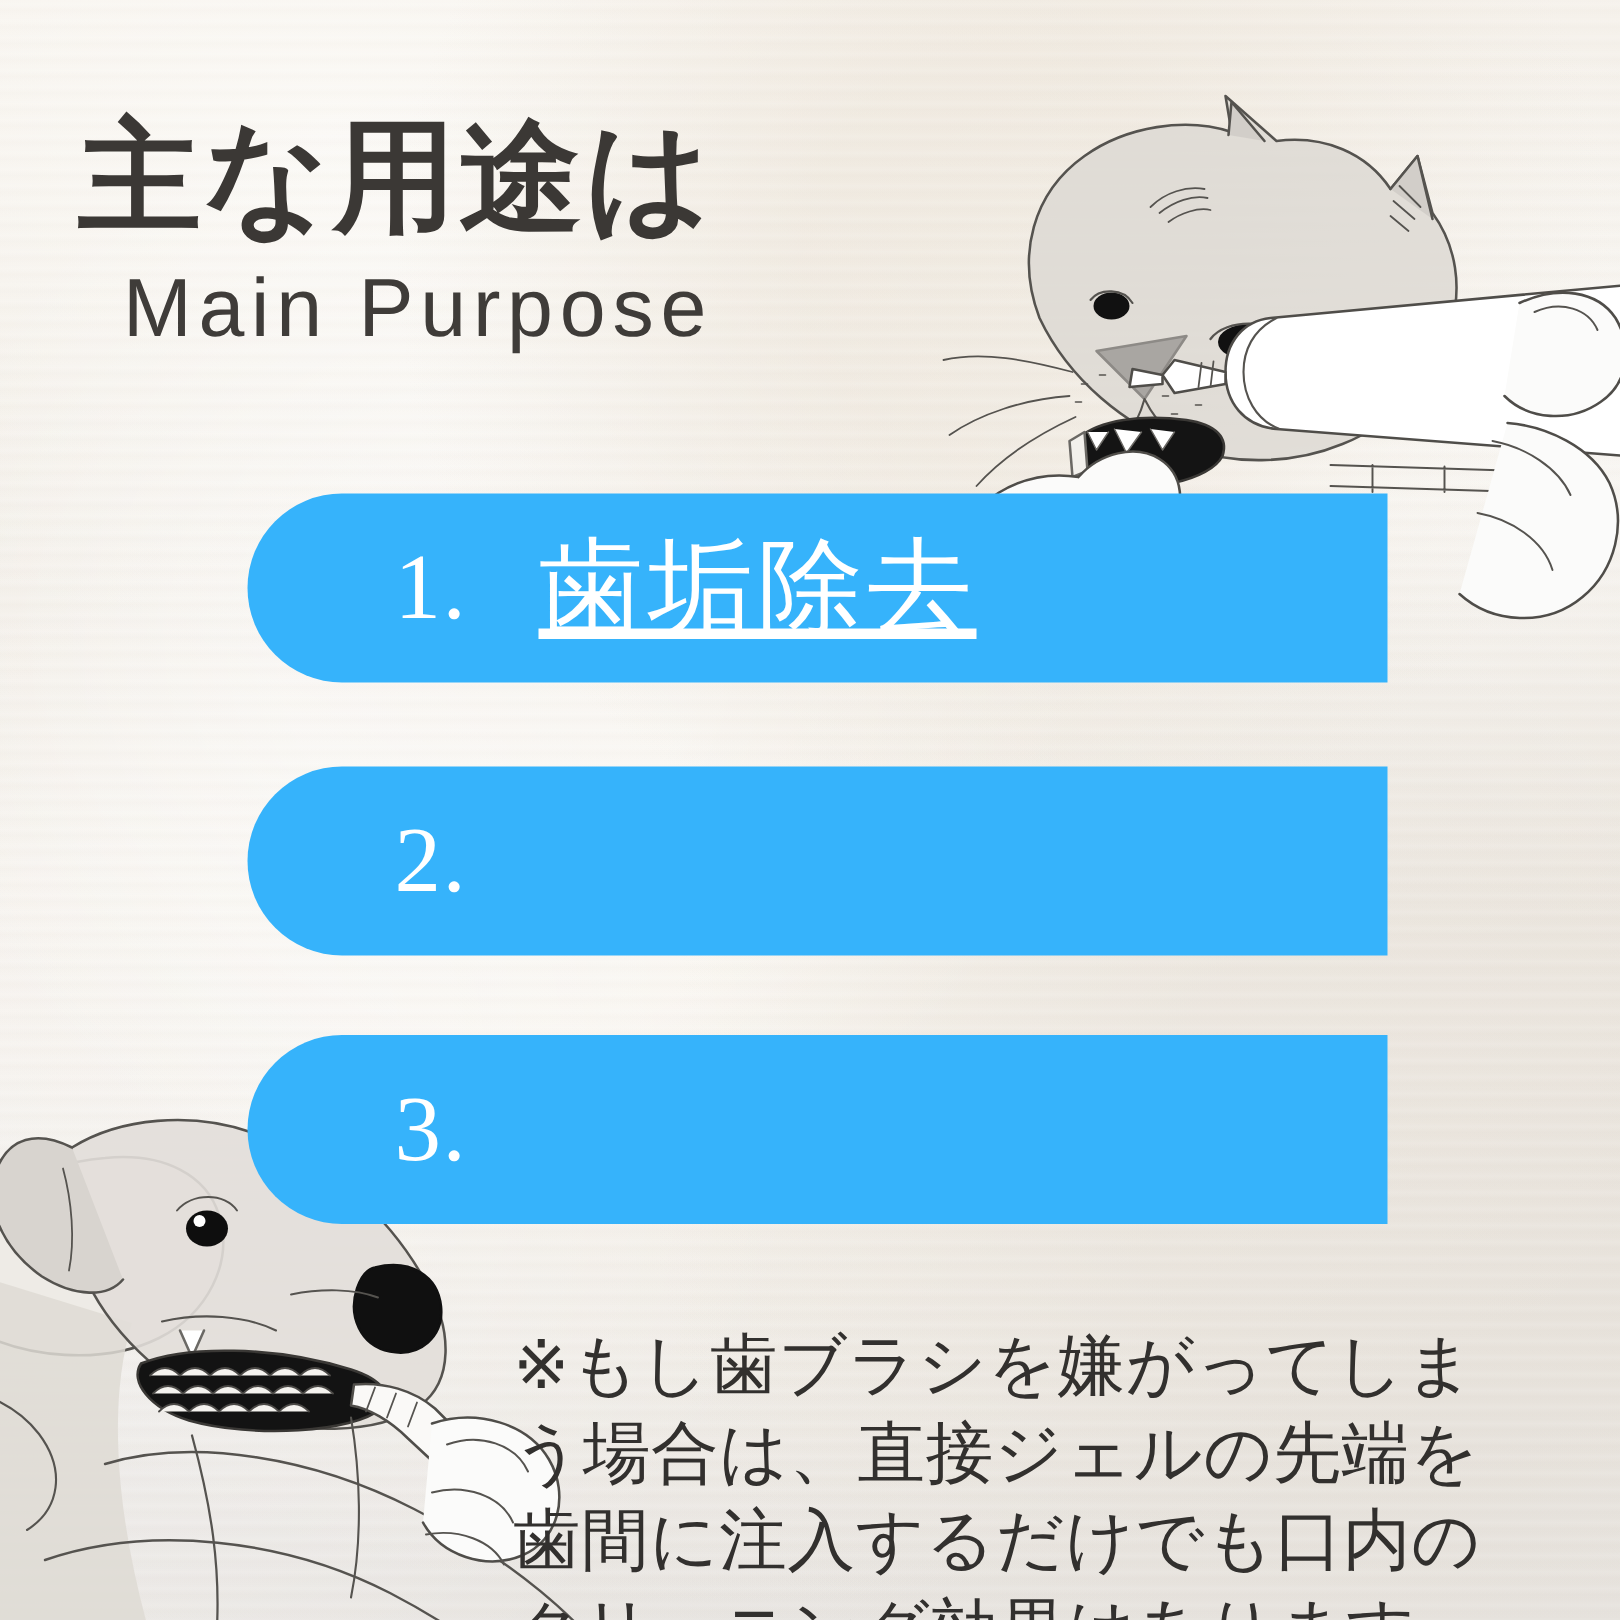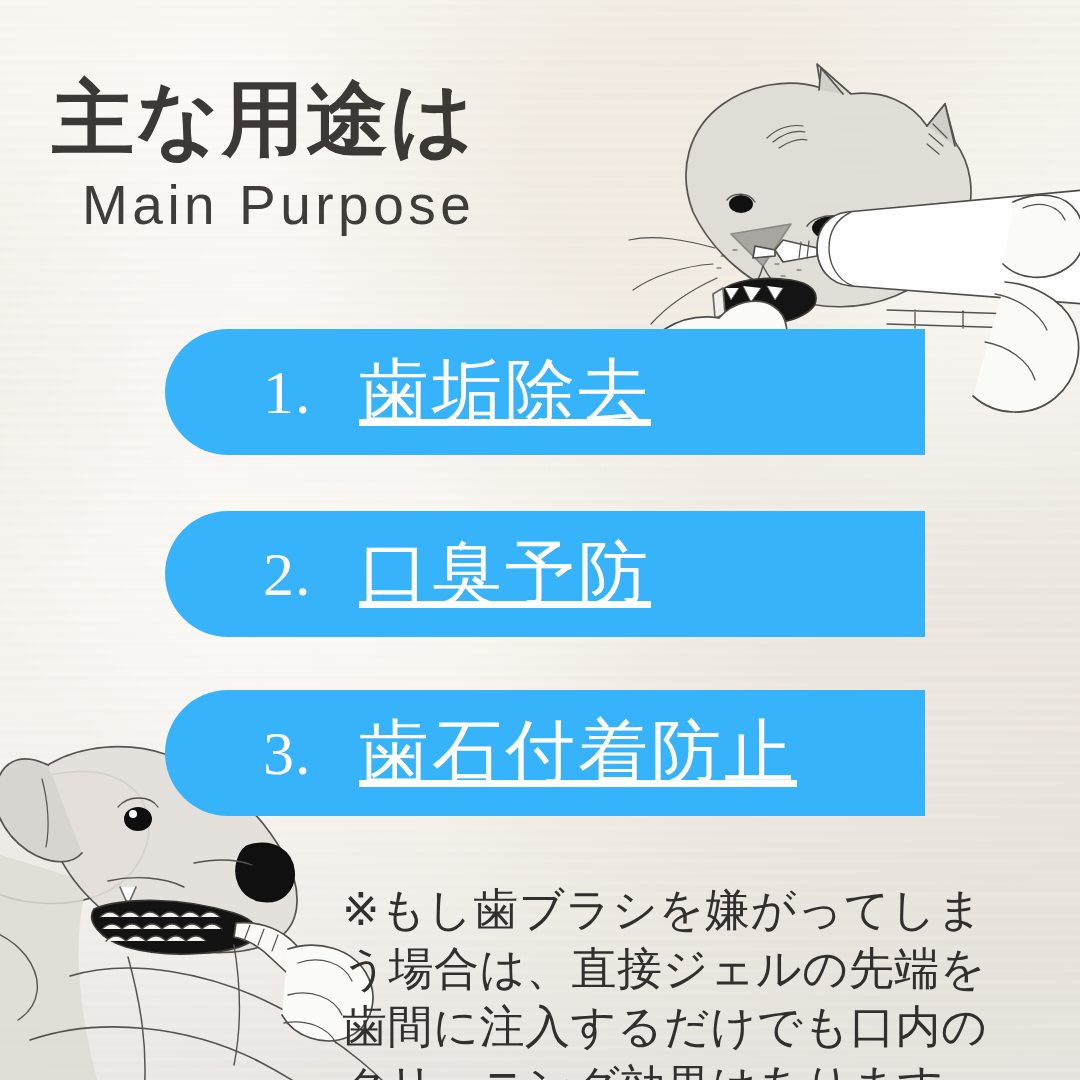"口臭予防" span.pill-text { html: <span>口臭予防</span> -> none }
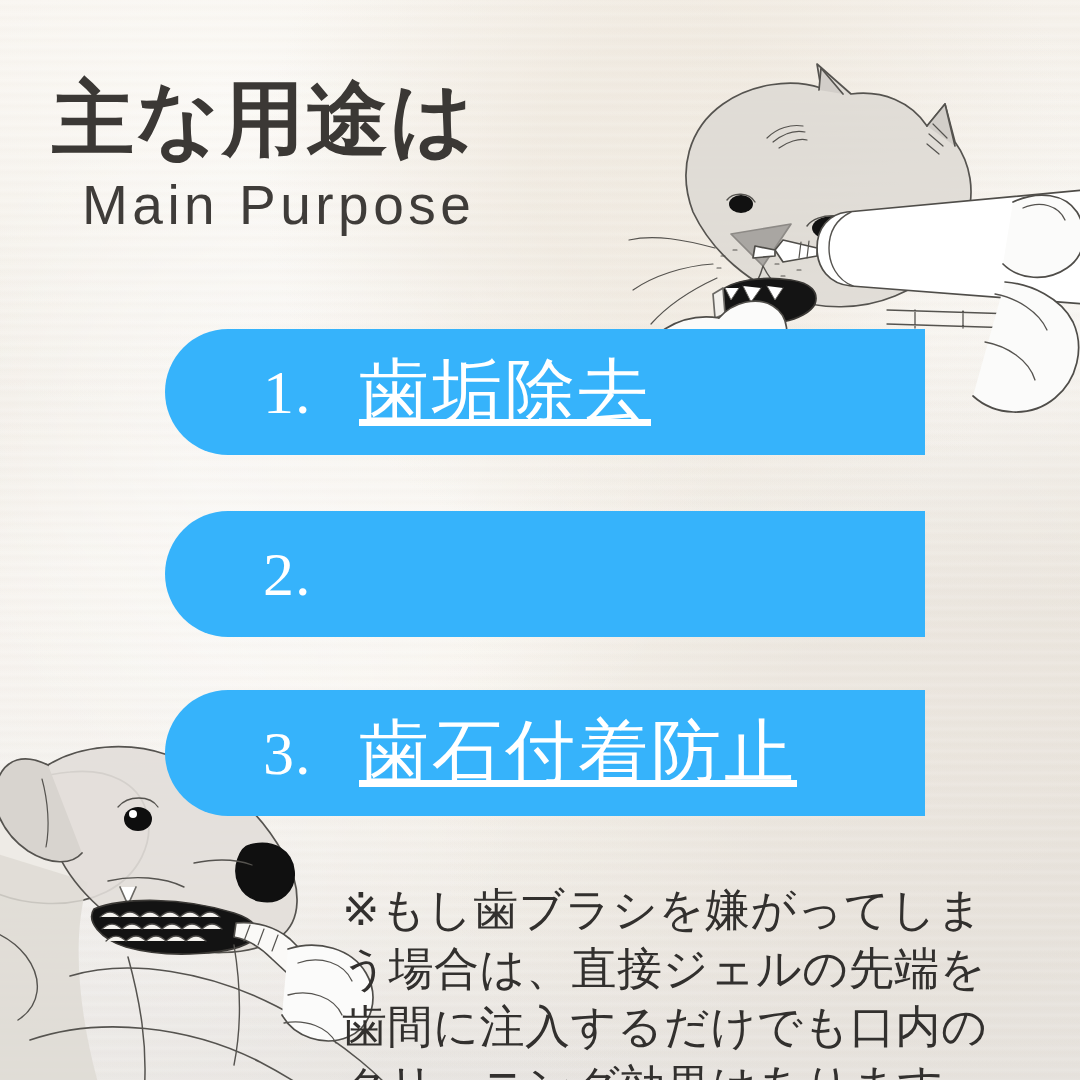"歯石付着防止" span.pill-text { html: <span>歯石付着防止</span> -> none }
